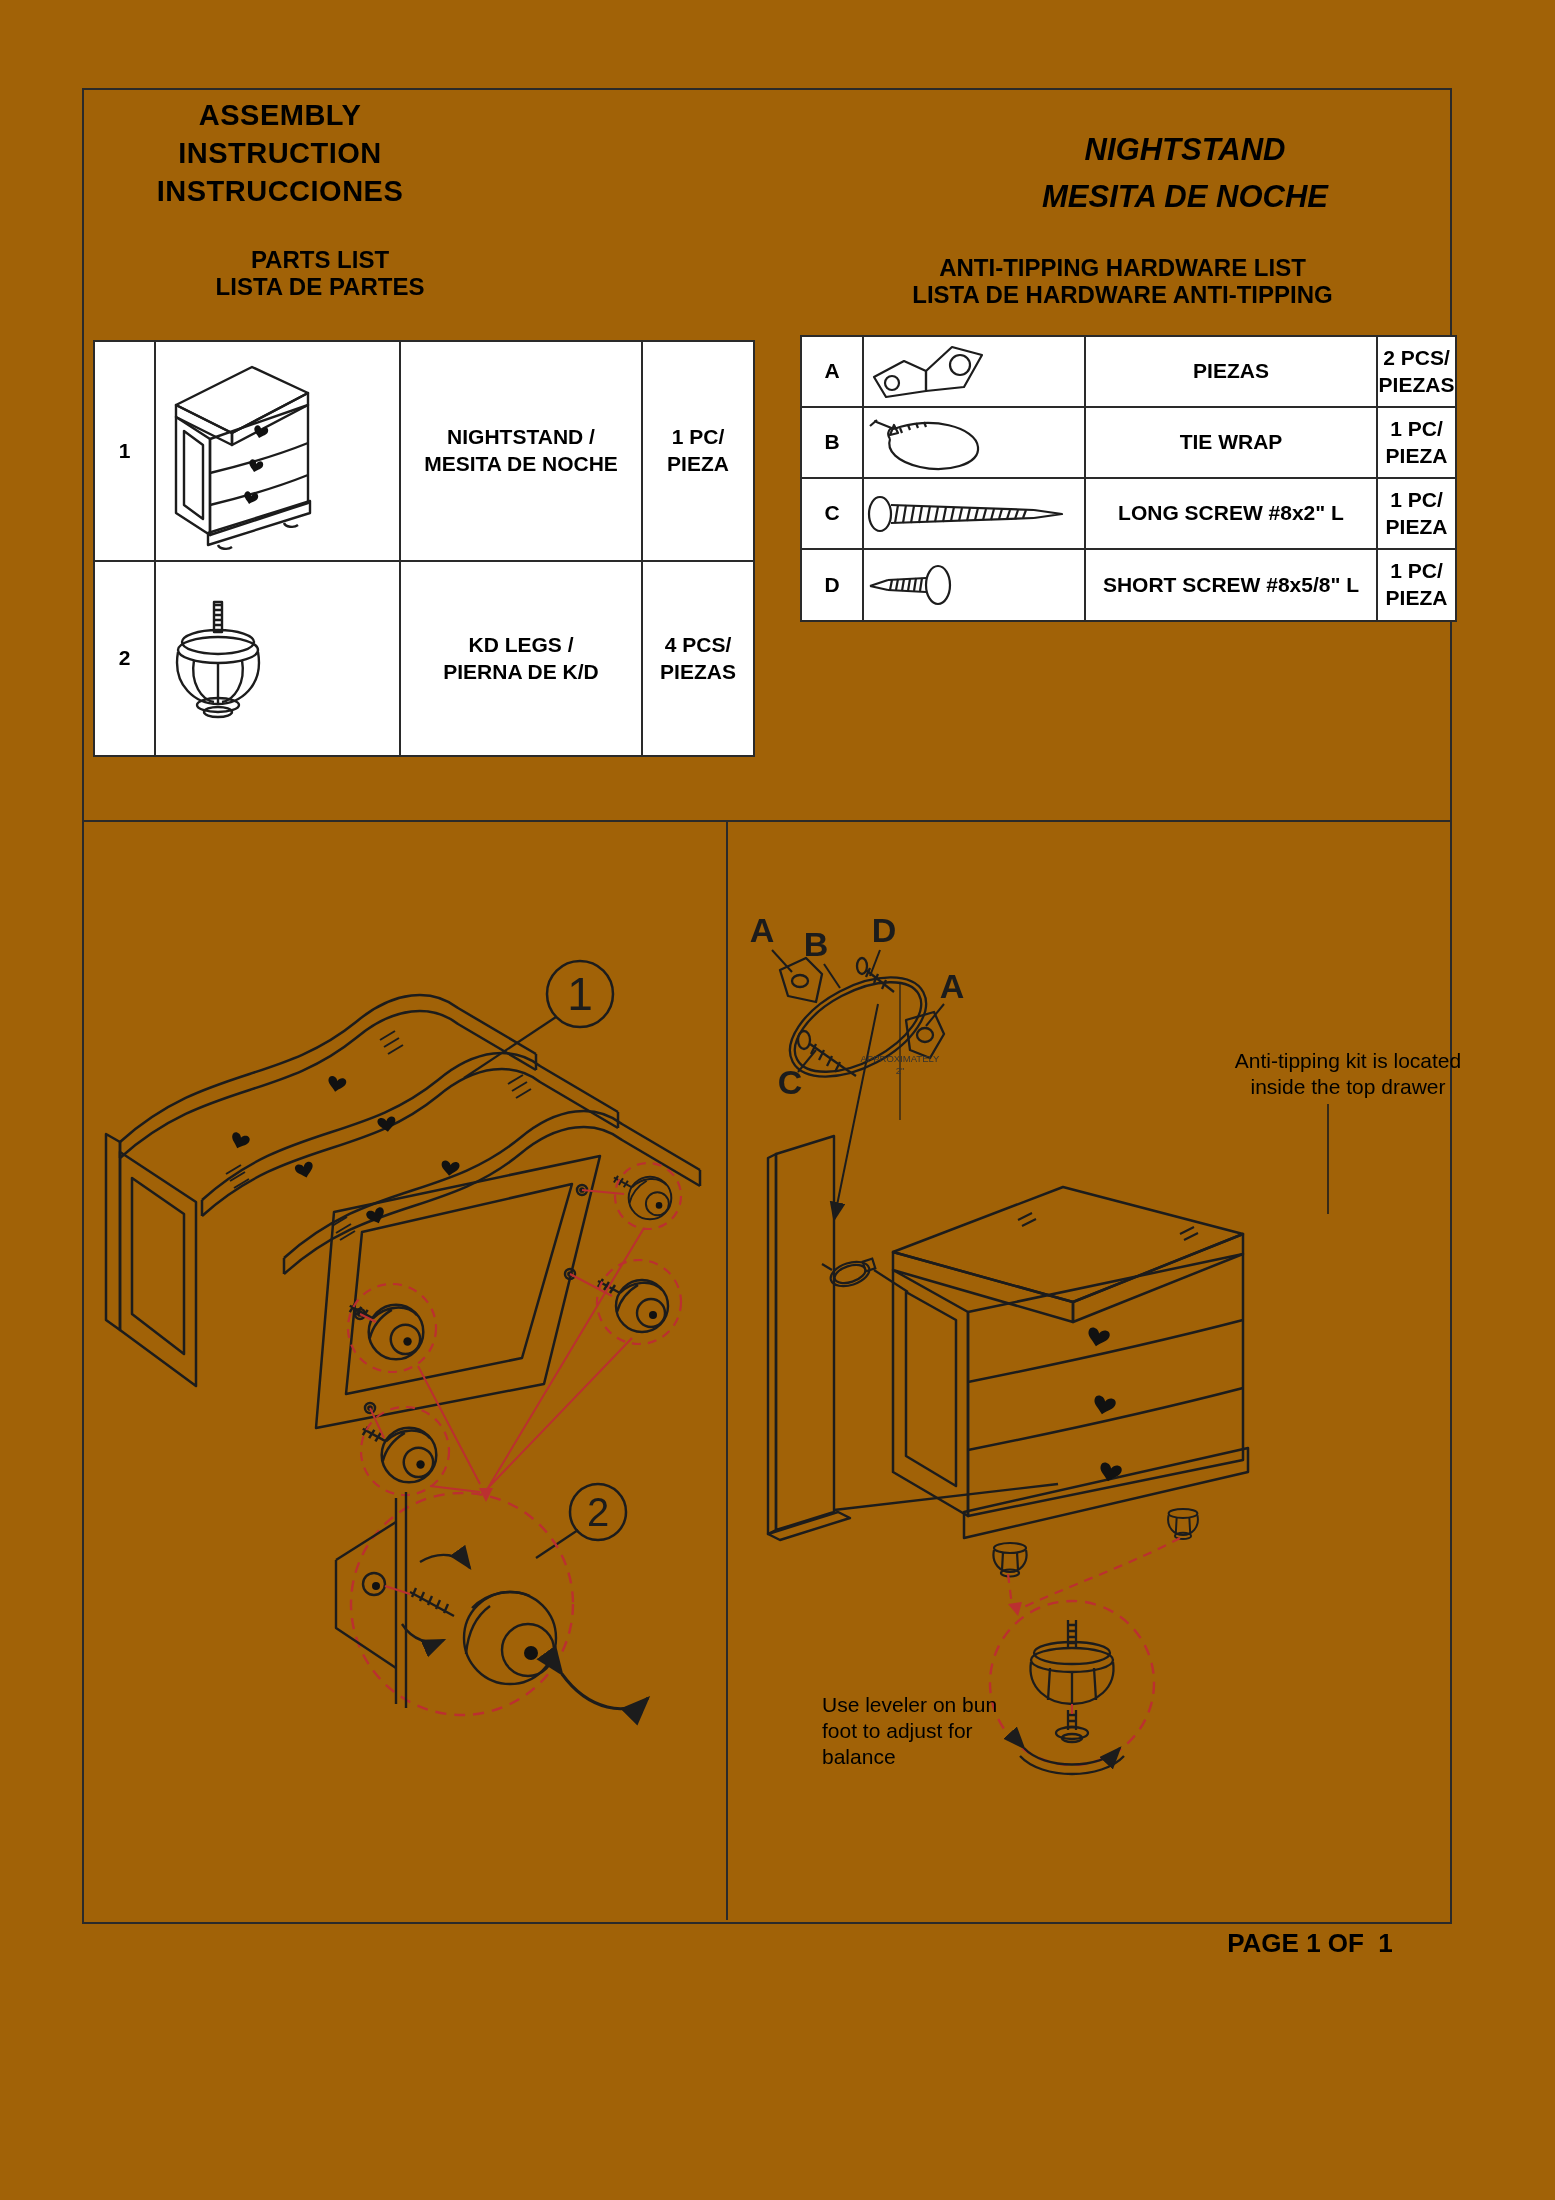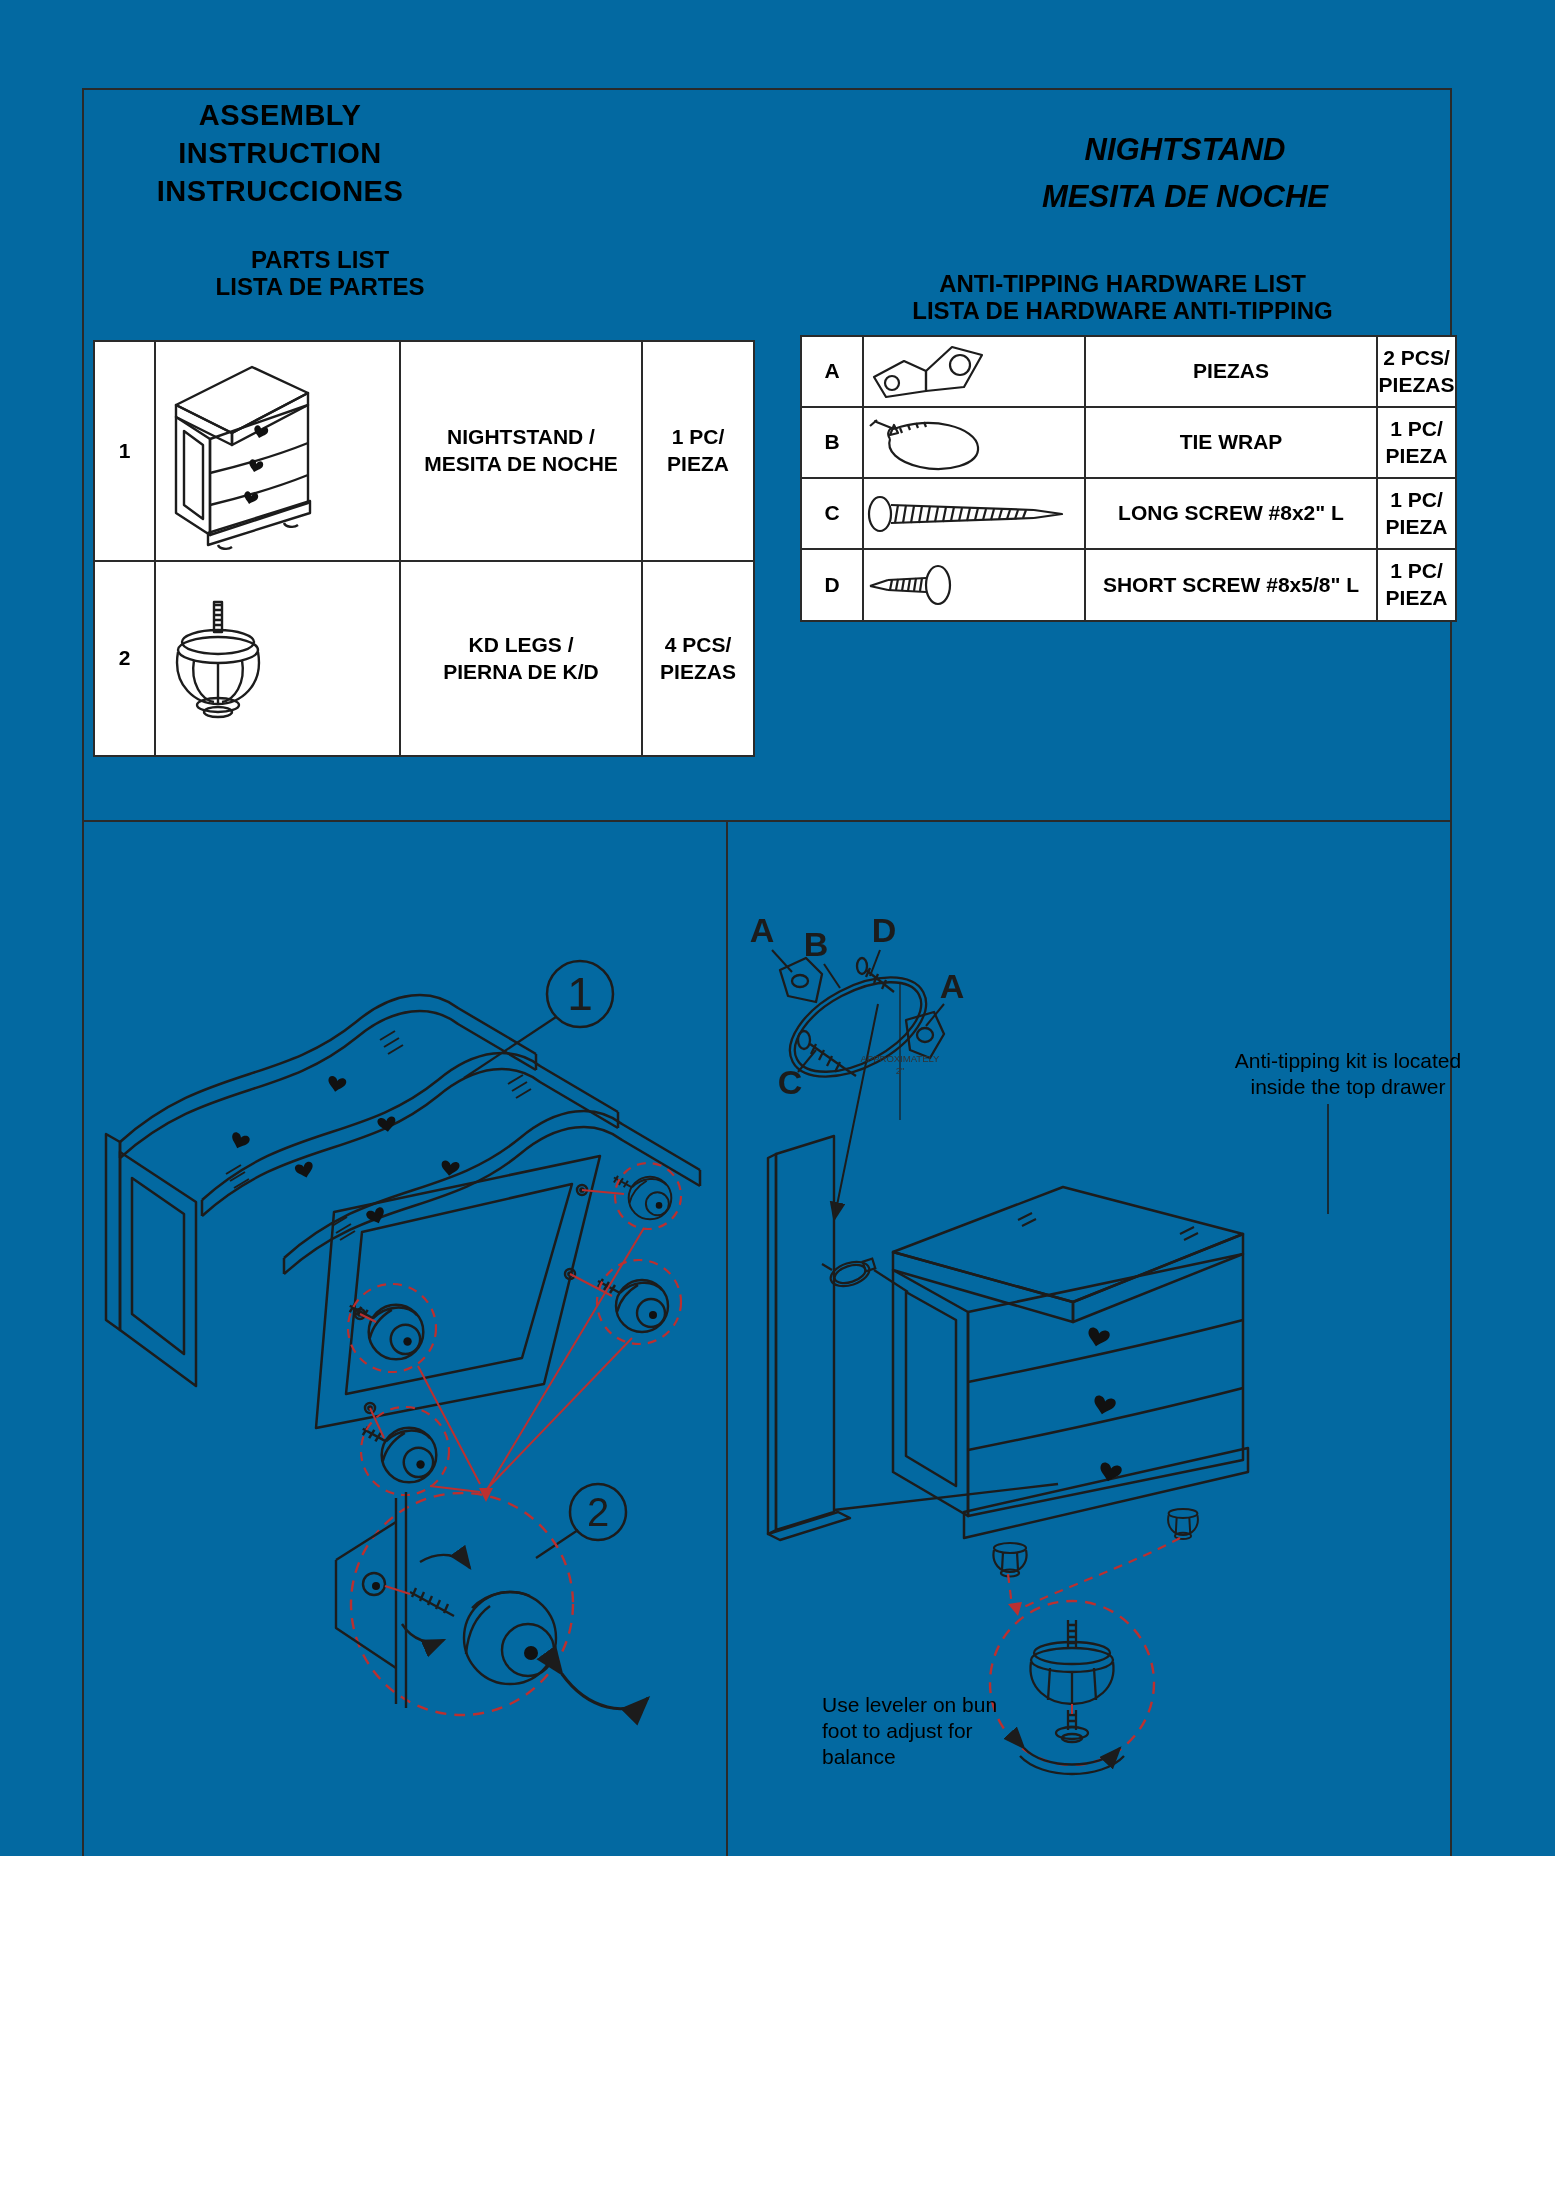"ASSEMBLY INSTRUCTION" .page { background: #0369a1 -> #a16207; height: 1856px -> 2200px }
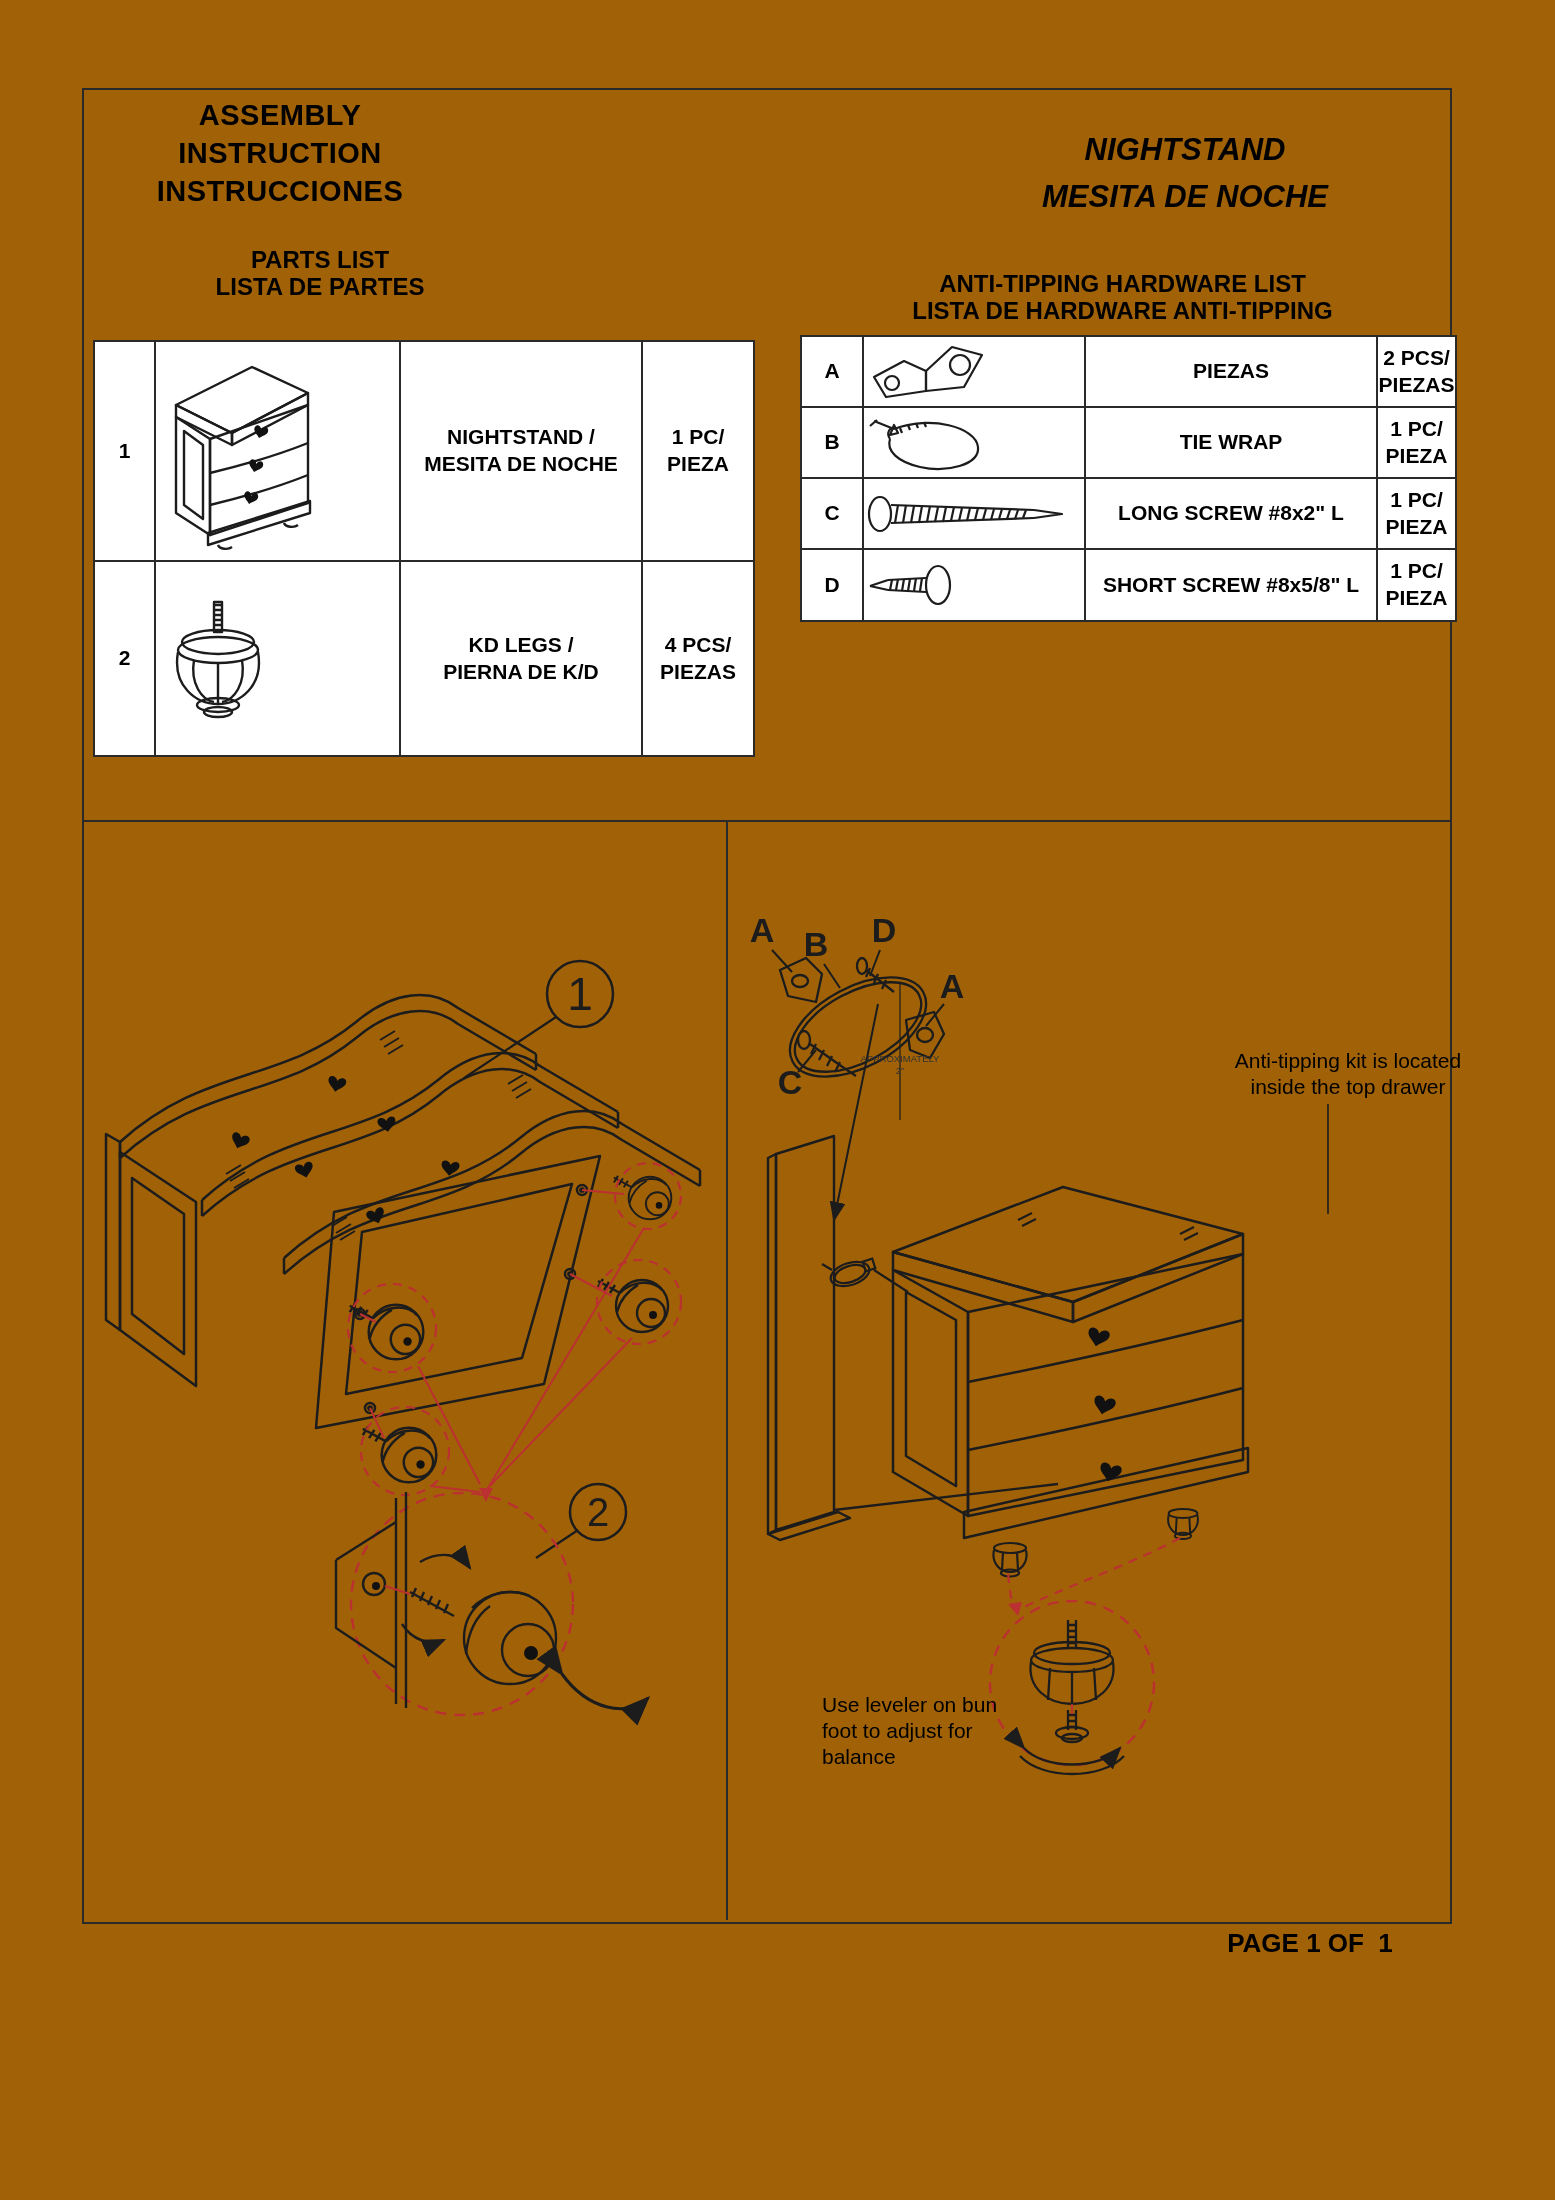"ANTI-TIPPING HARDWARE LIST" div.abs { top: 270px -> 254px }
